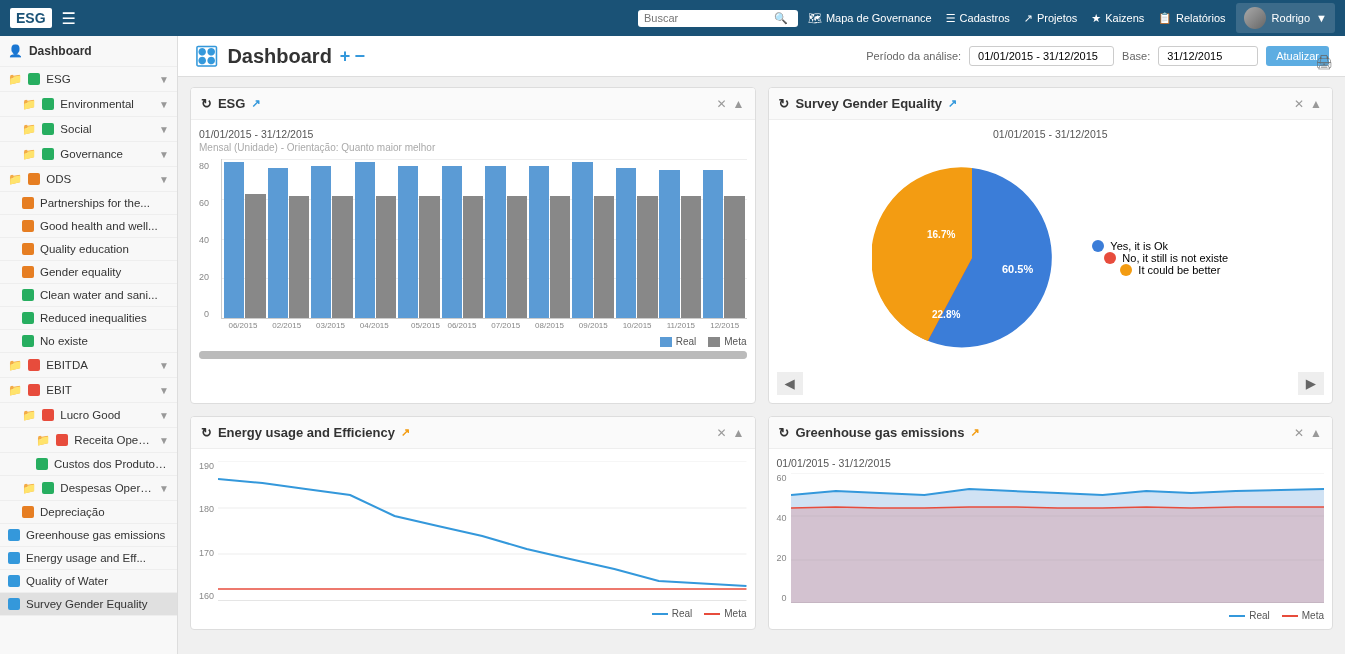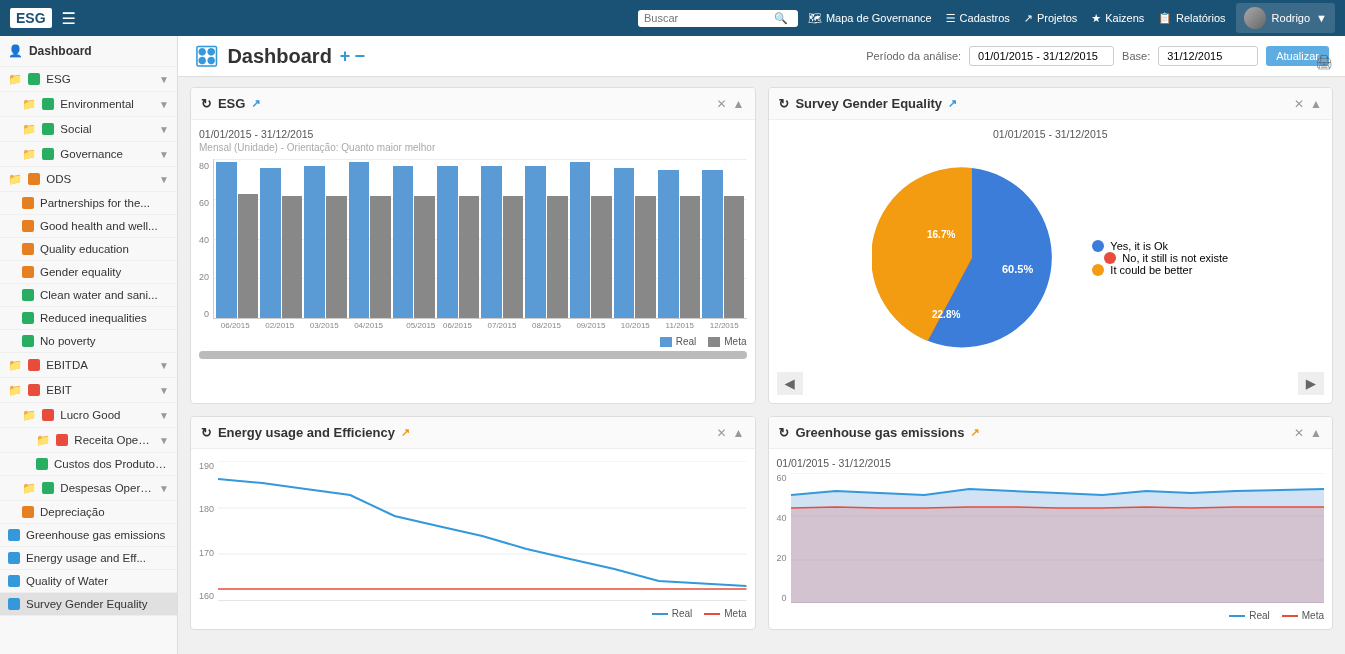"80" div { gap: 0 -> 8px }
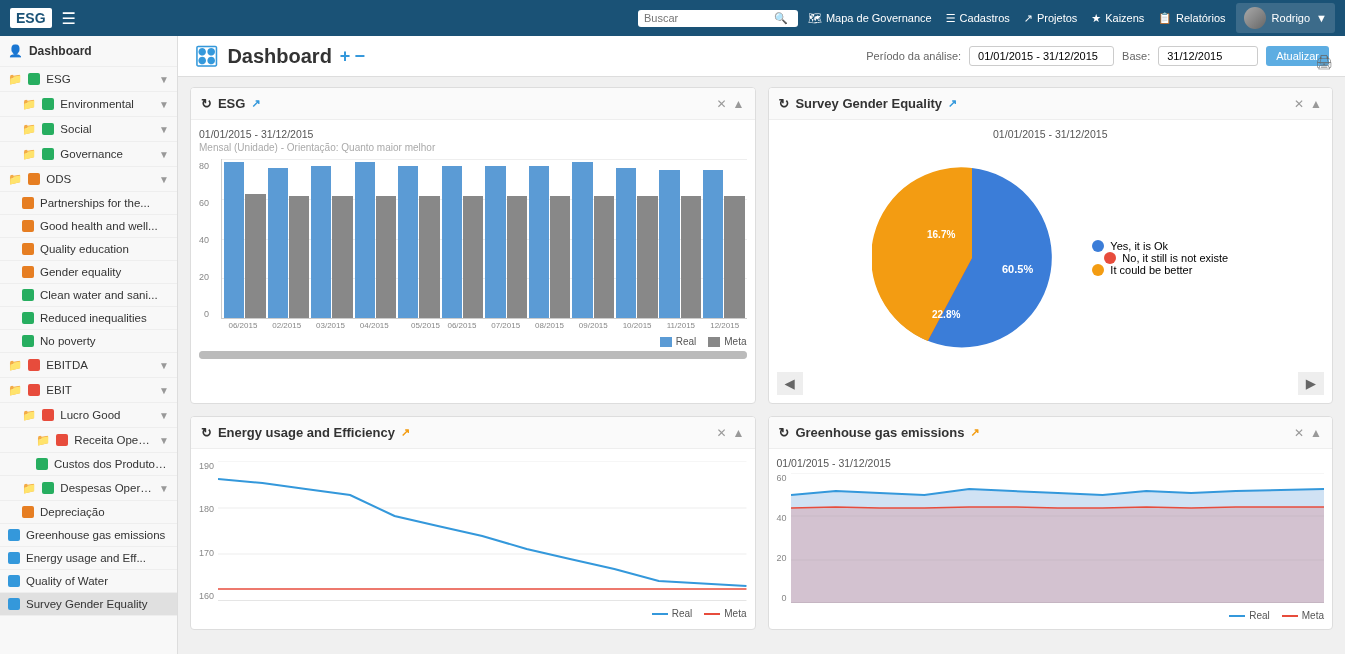"It could be better" div { margin-left: none -> 28px }
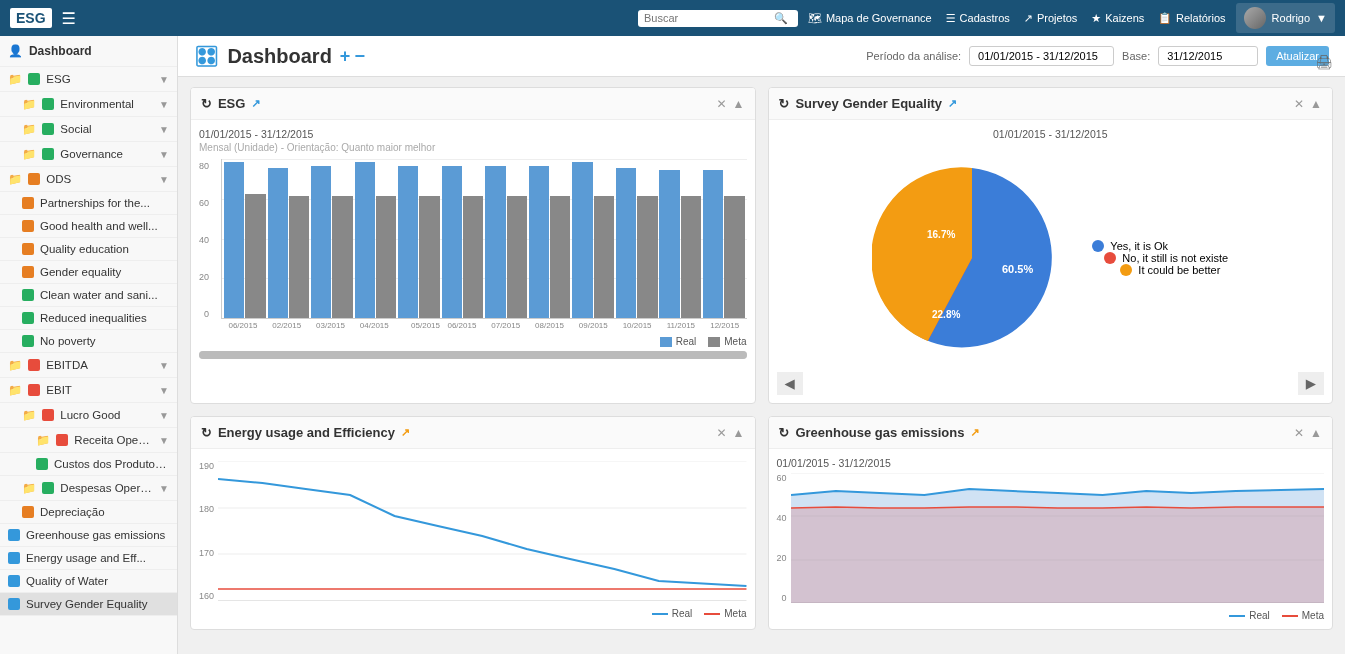"No poverty" span.label { text: poverty -> existe }
